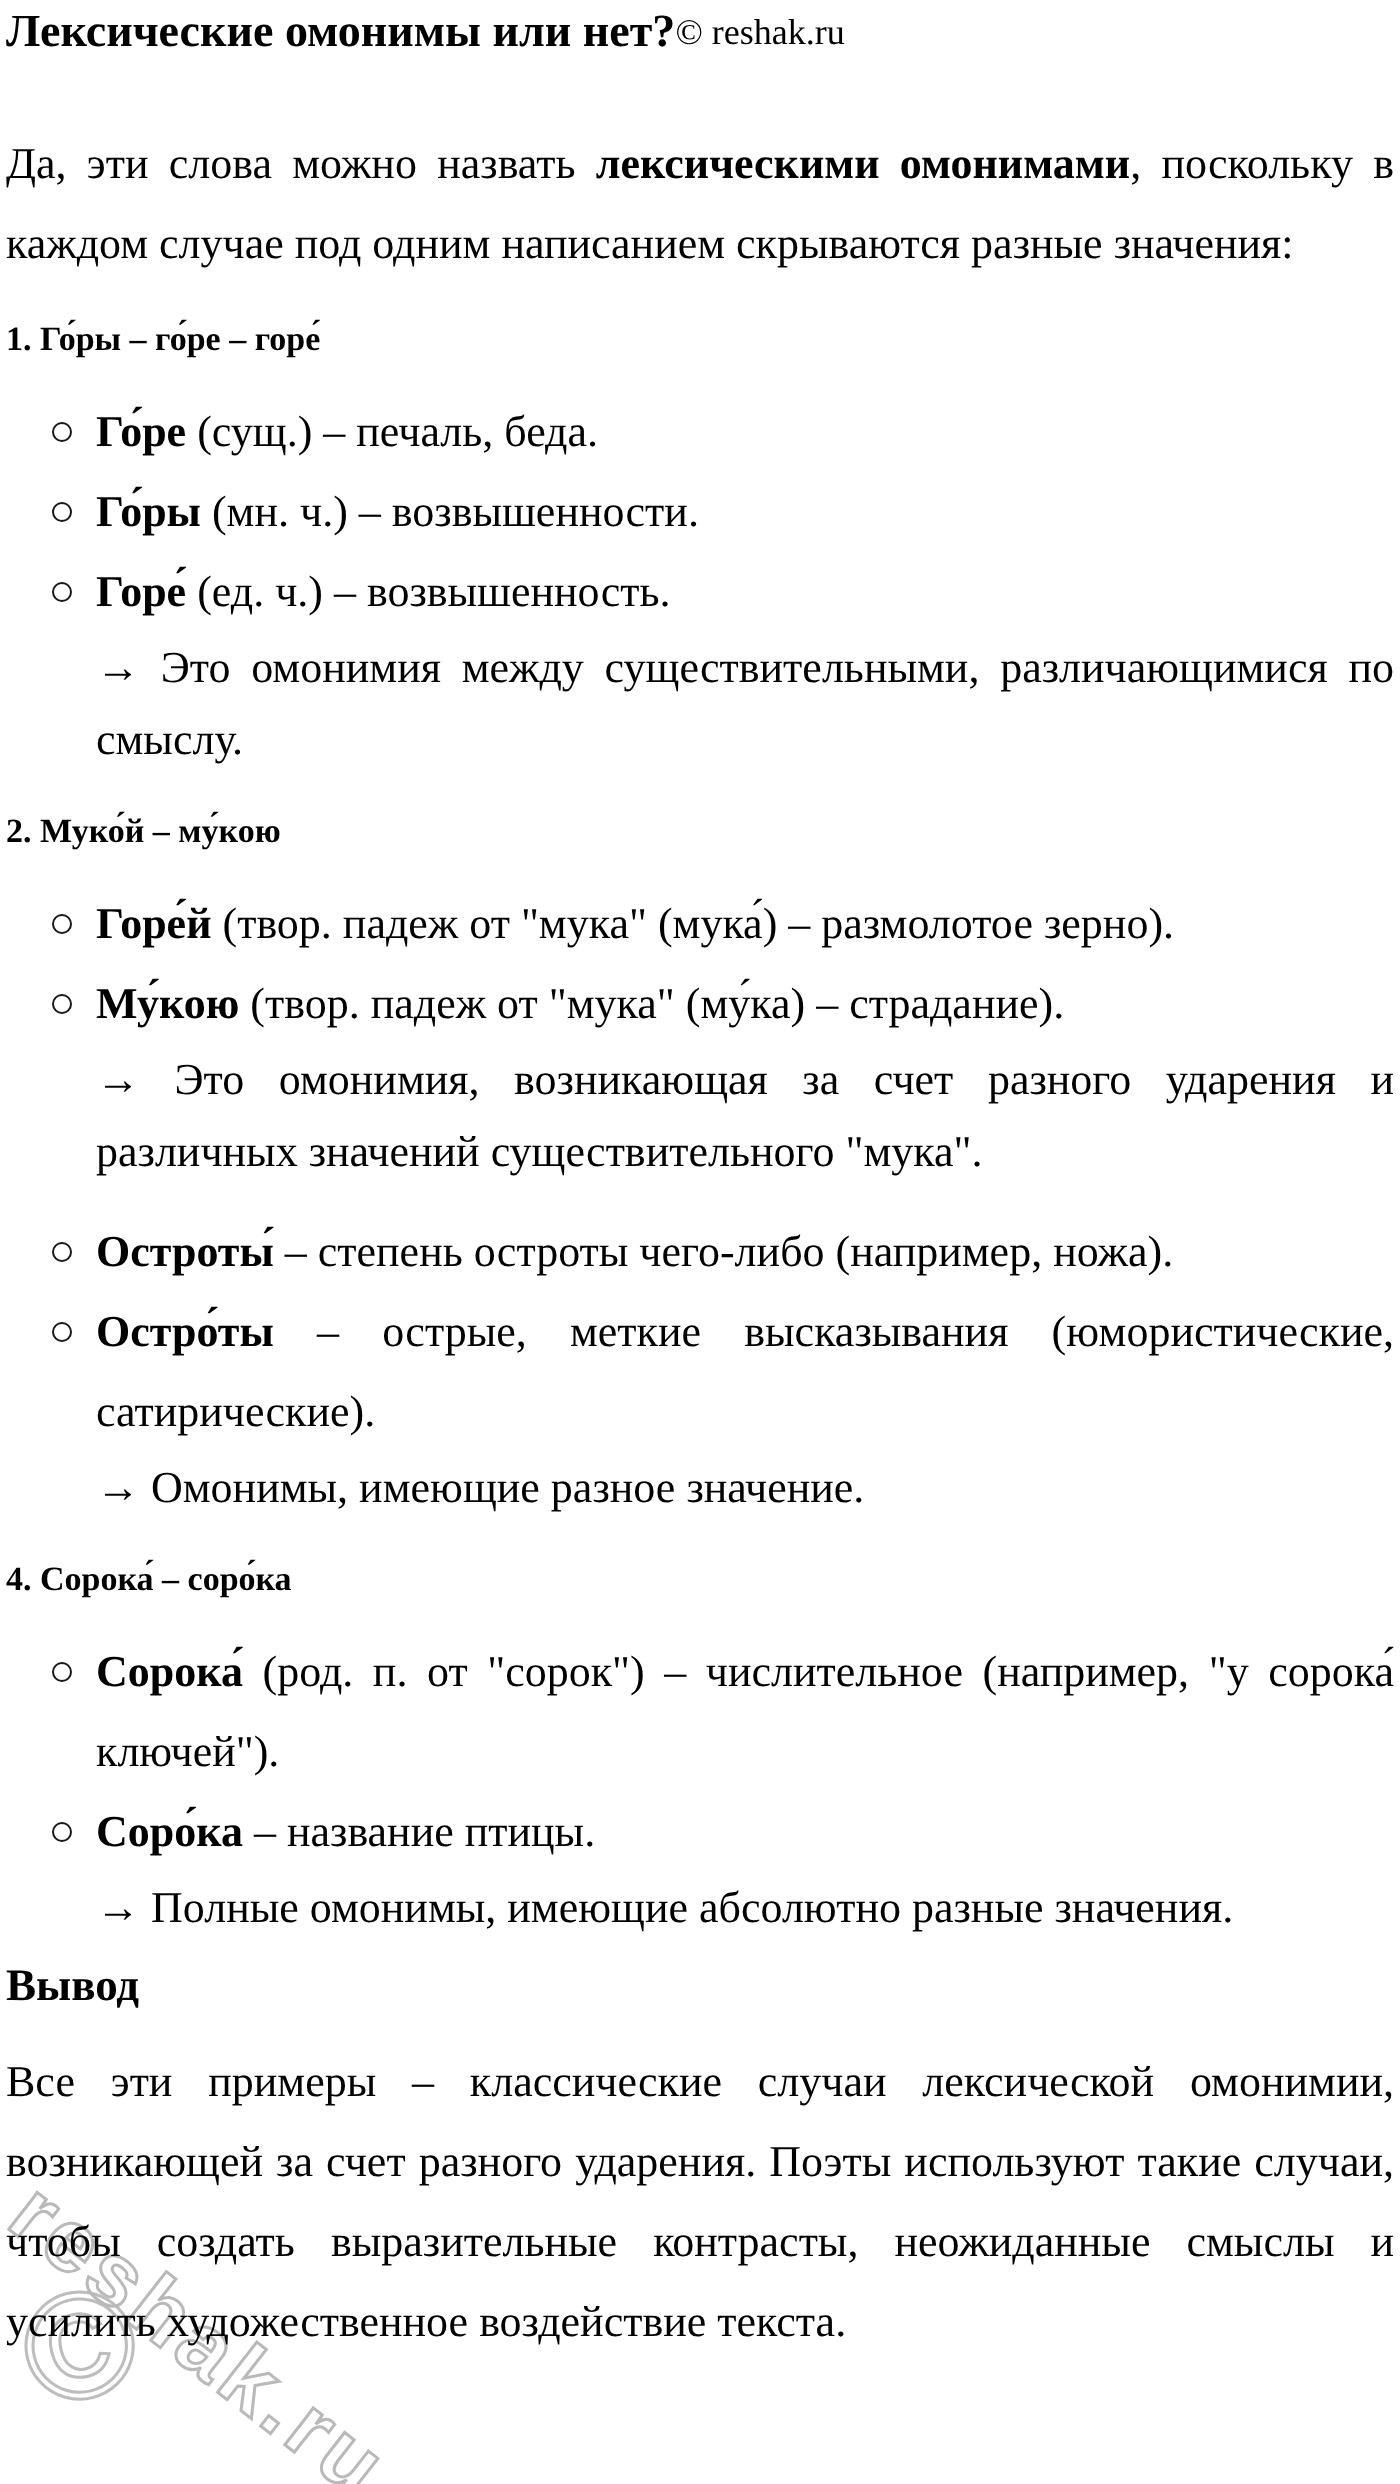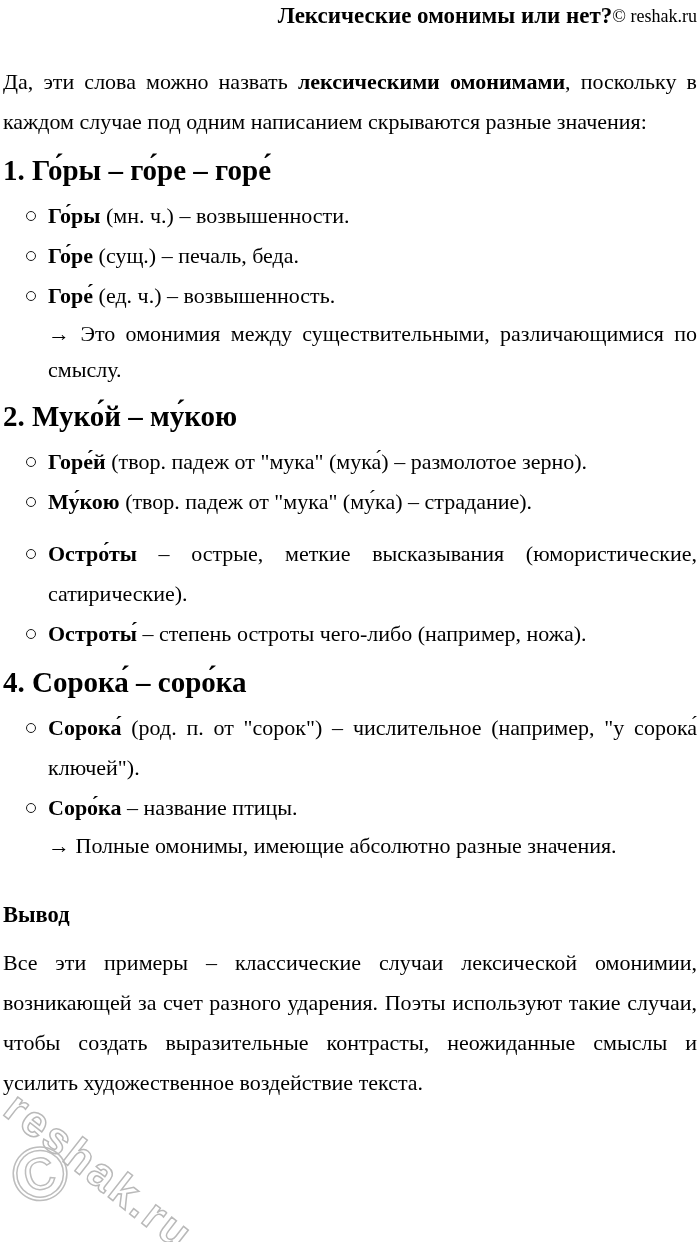"Лексические омонимы или нет?" .doc-header { justify-content: flex-end -> flex-start }
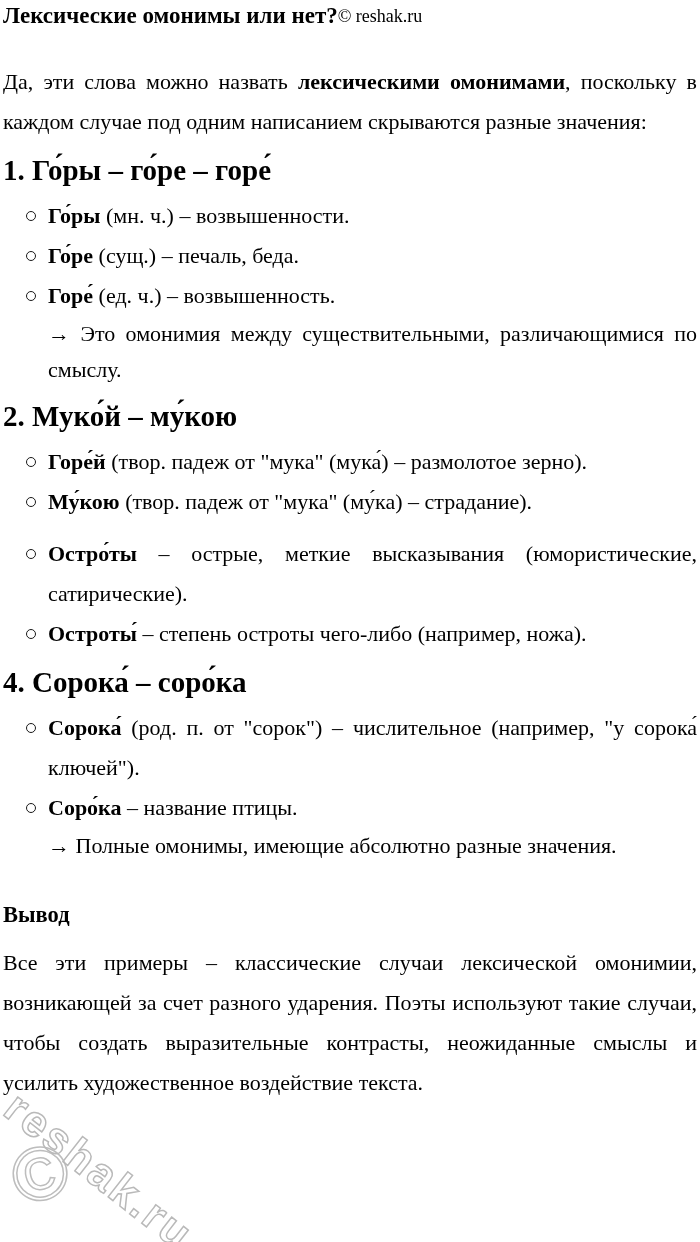"1. Го́ры – го́ре –" .sec-h { font-size: 29px -> 17px }
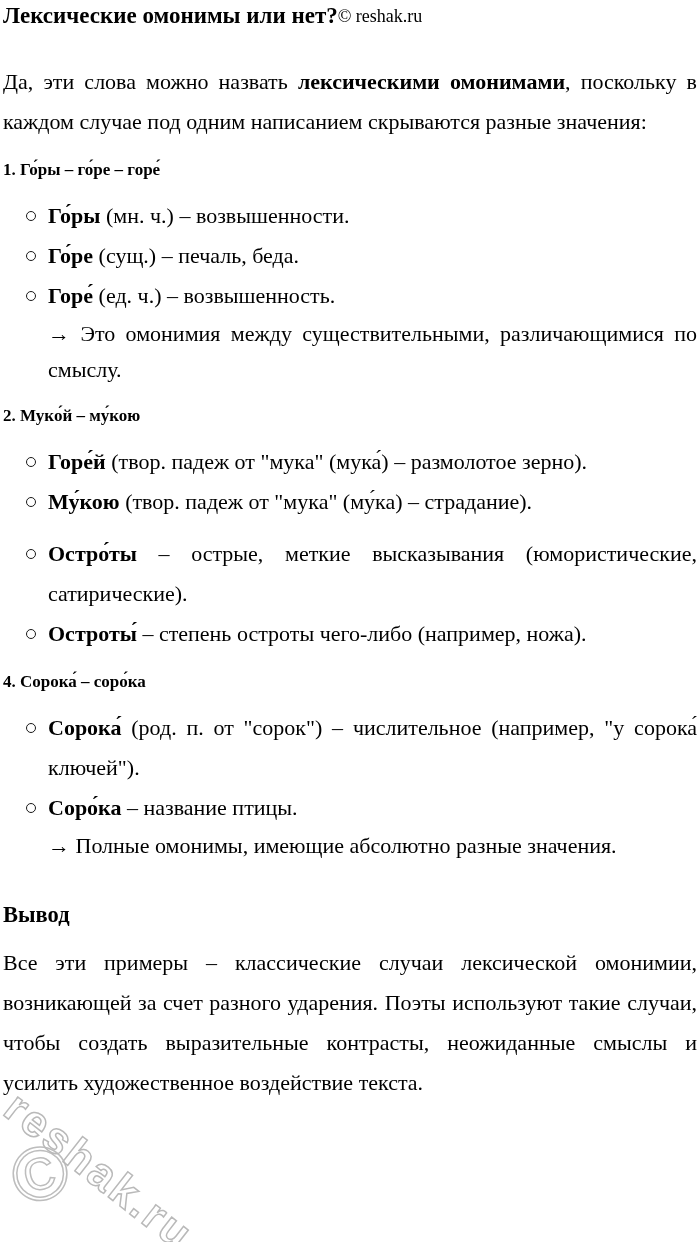"Го́ры (мн. ч.) – возвышенности." div.item { order: before "Го́ре (сущ.) – печаль, беда." -> after "Го́ре (сущ.) – печаль, беда." }
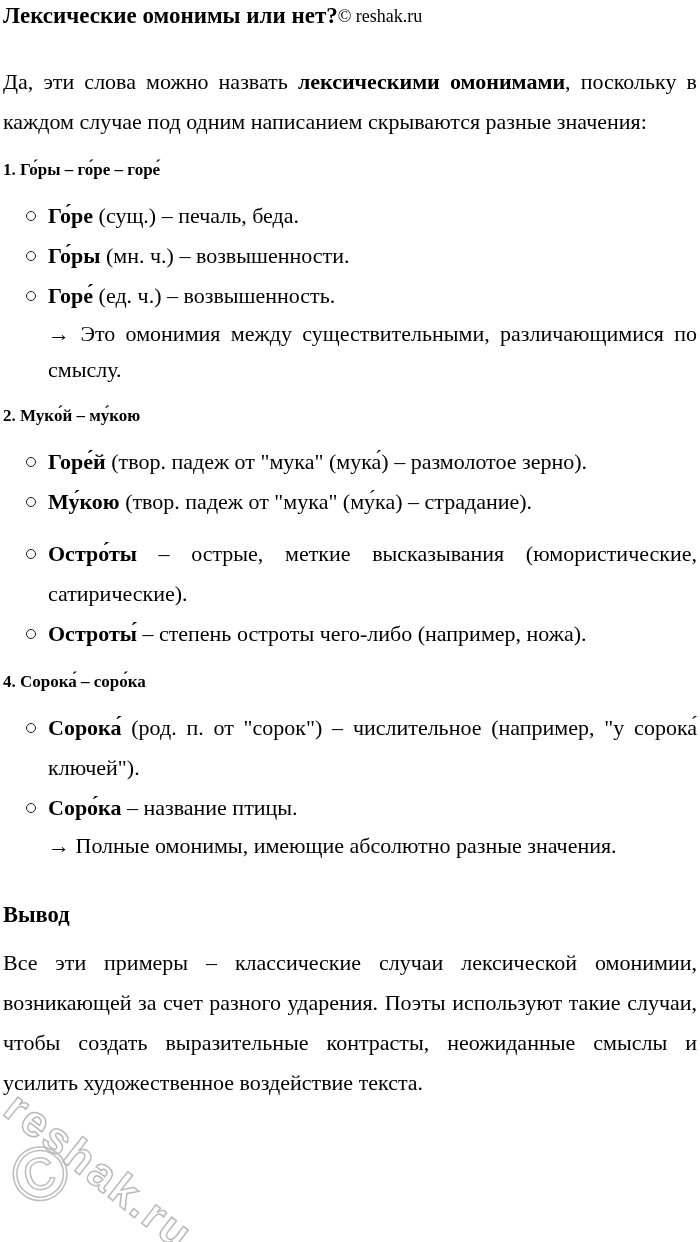"→ Это омонимия, возникающая за" div.note { html: none -> <div>→ Это омонимия, возникающая за счет разного ударения и различных значений существительного "мука".</div> }
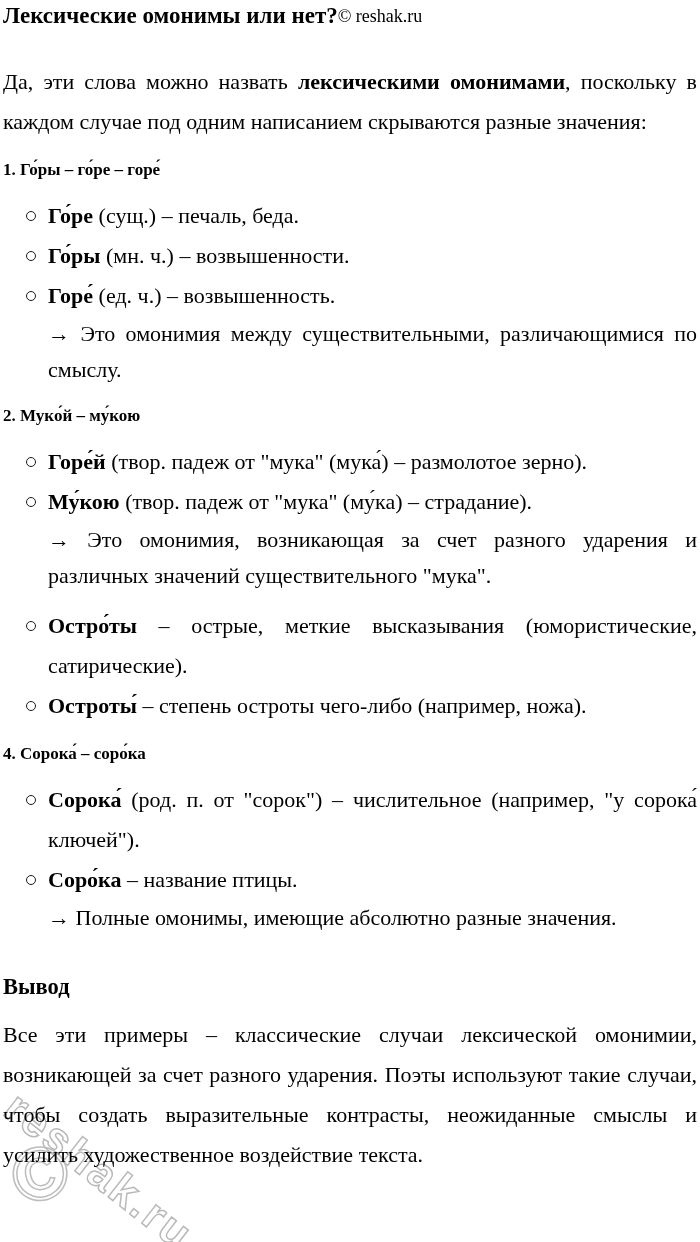"Остро́ты – острые, меткие высказывания" div.item { order: before "Остроты́ – степень остроты чего-либо" -> after "Остроты́ – степень остроты чего-либо" }
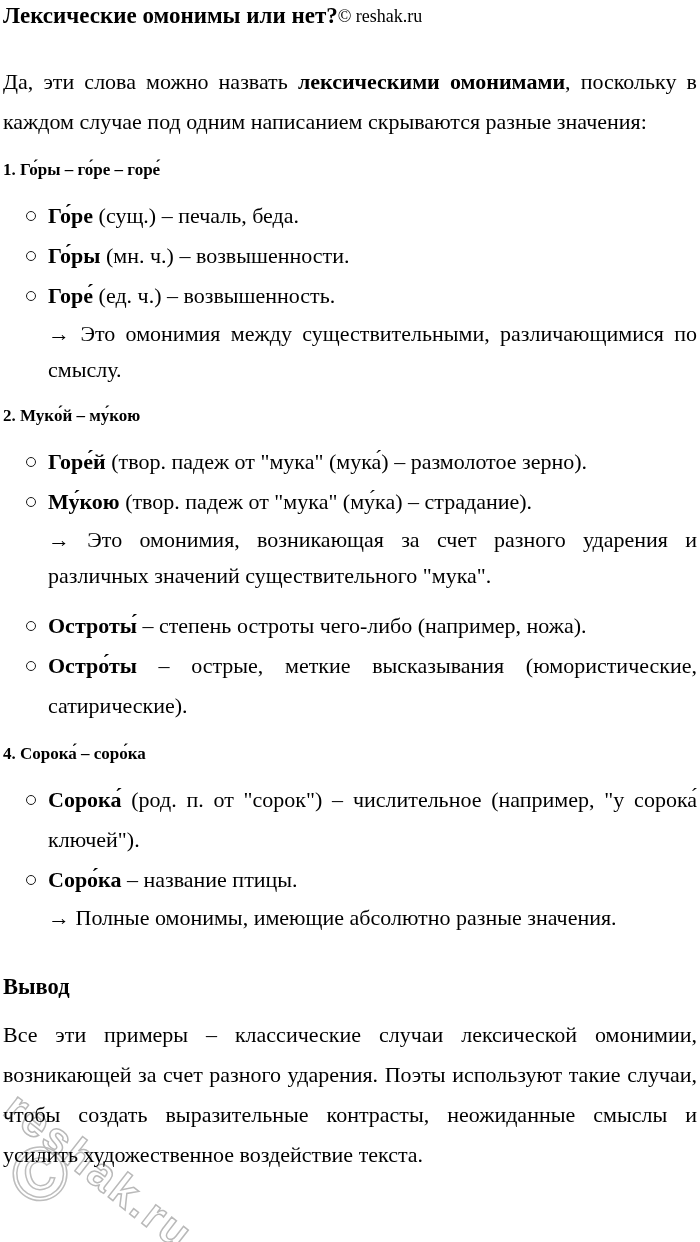"→ Омонимы, имеющие разное значение." div.note { html: none -> <div>→ Омонимы, имеющие разное значение.</div> }
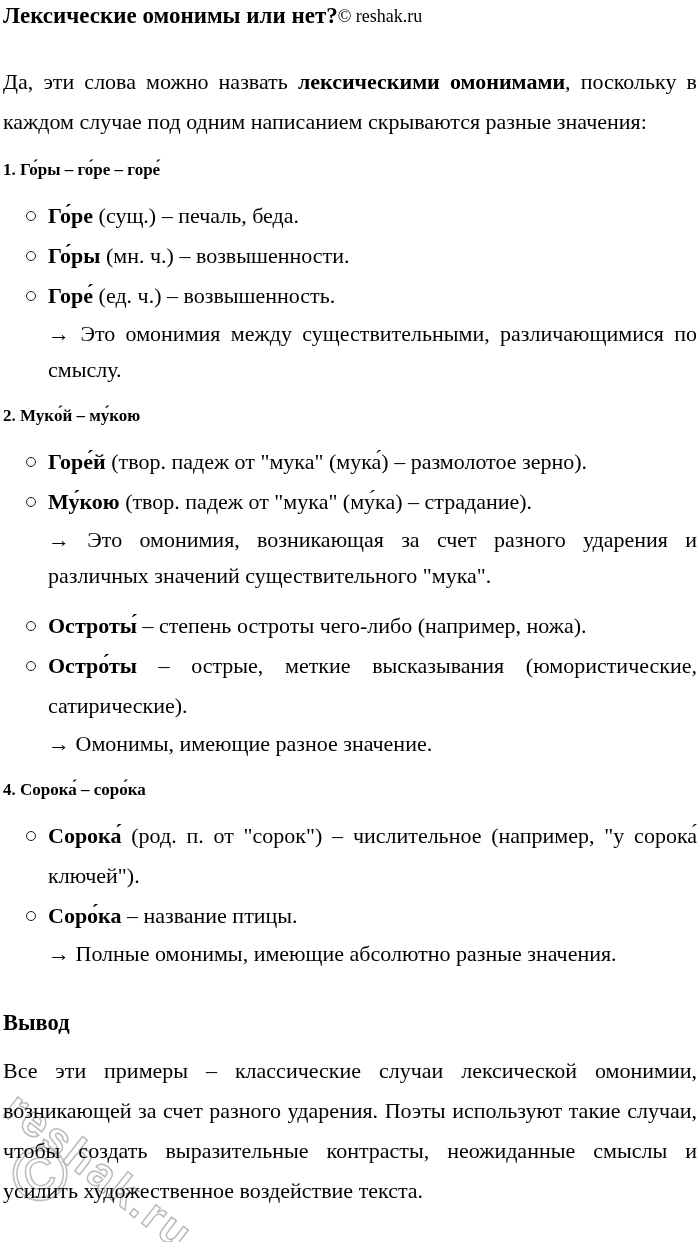"Вывод" .concl-h { margin-top: 37px -> 7px }
